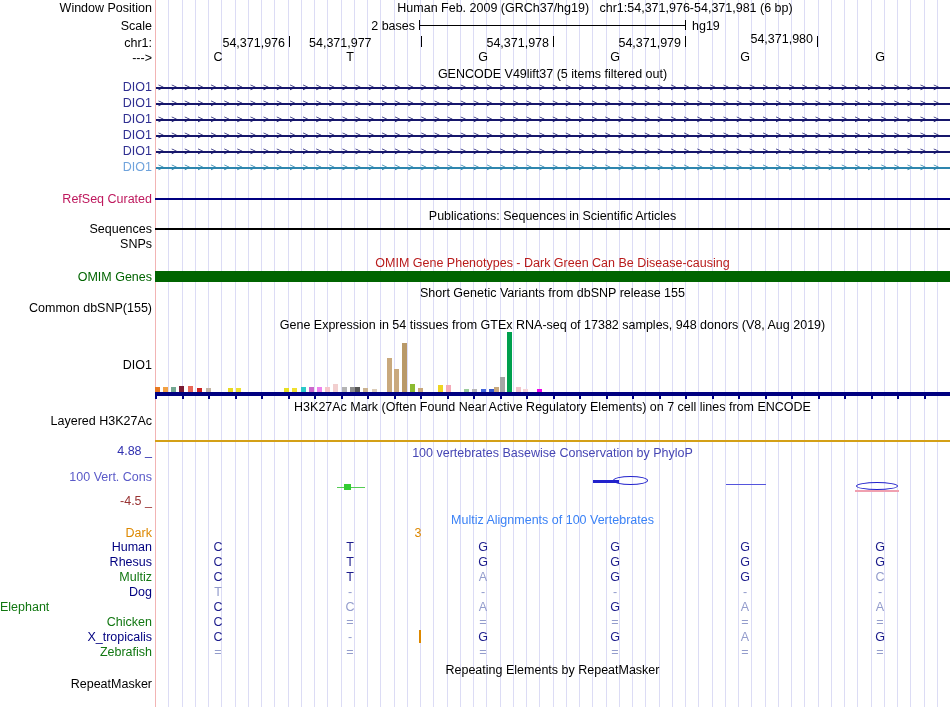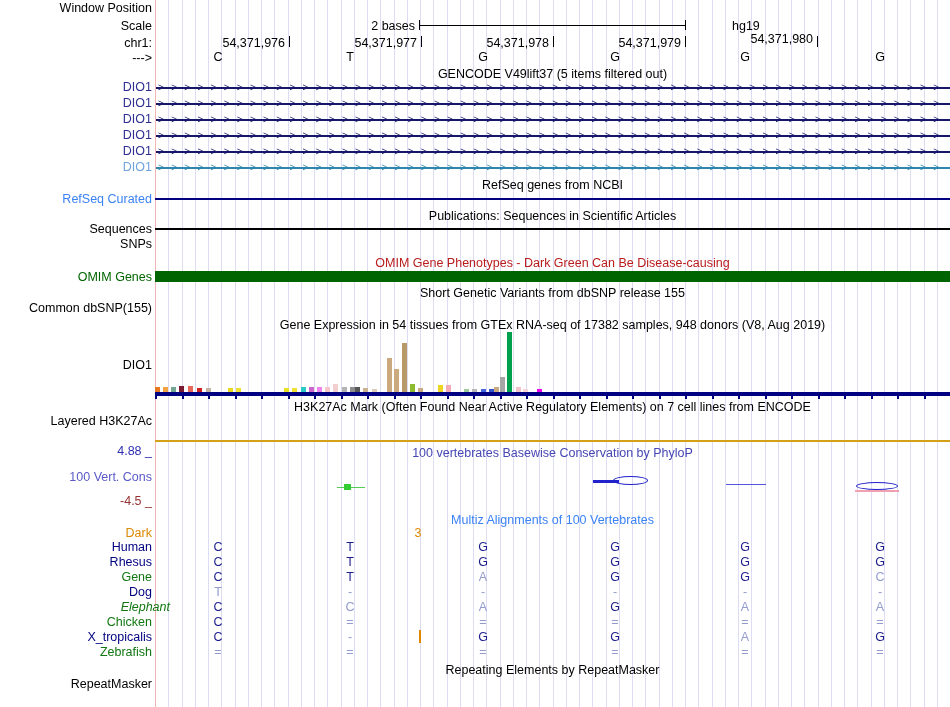"Human Feb. 2009 (GRCh37/hg19)" div { html: none -> <div>Human Feb. 2009 (GRCh37/hg19) chr1:54,371,976-54,371,981 (6 bp)</div> }
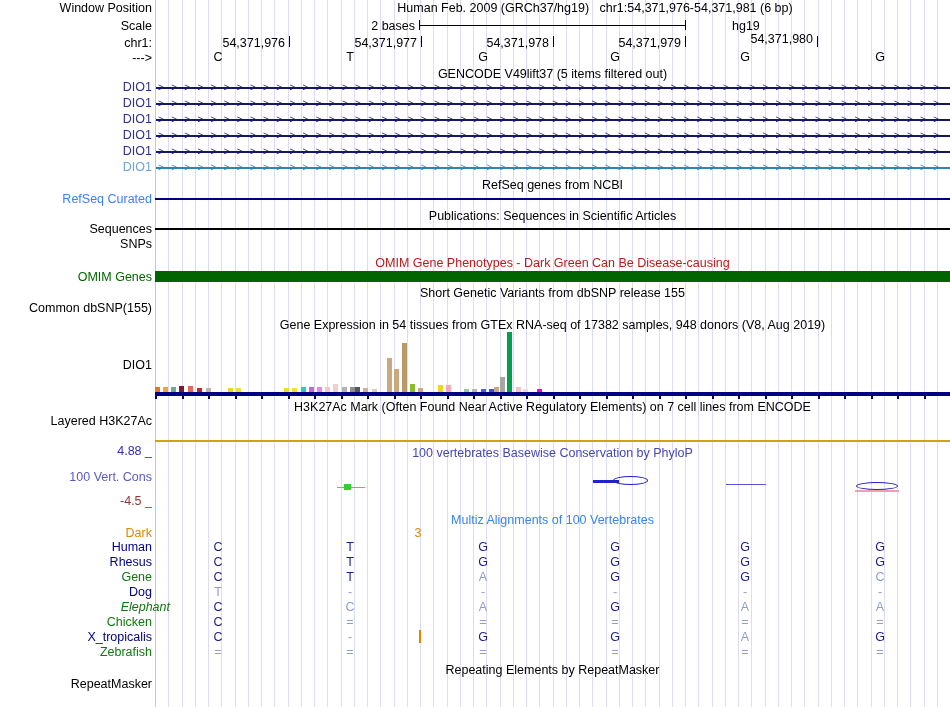"hg19" #assembly-label { left: 732px -> 692px }
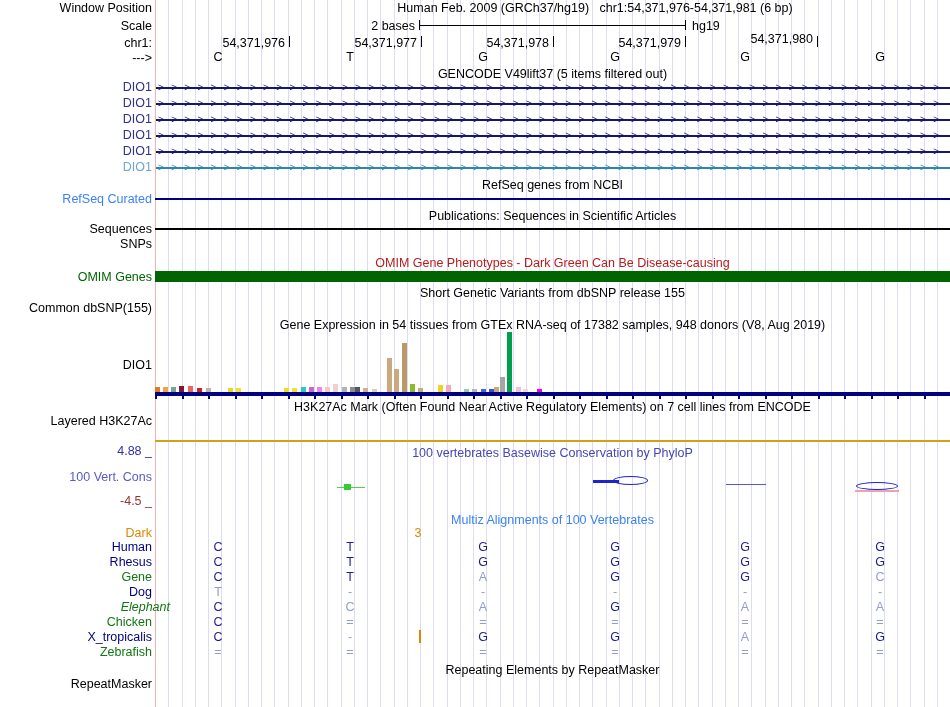"54,371,977" div { text-align: right -> none }
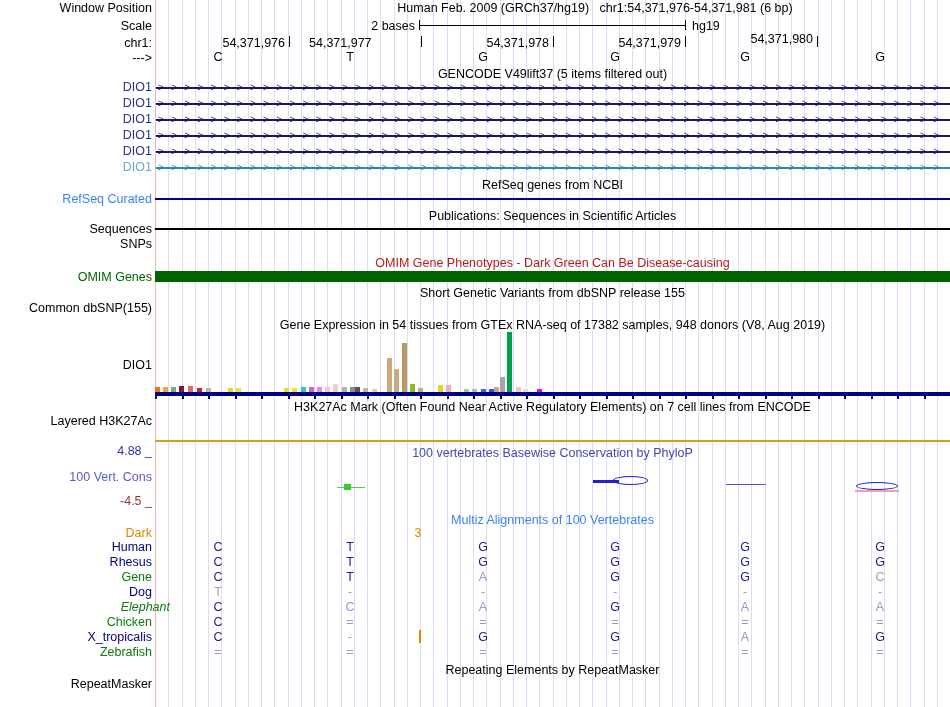"RefSeq genes from NCBI" div.title { html: <div>RefSeq genes from NCBI</div> -> none }
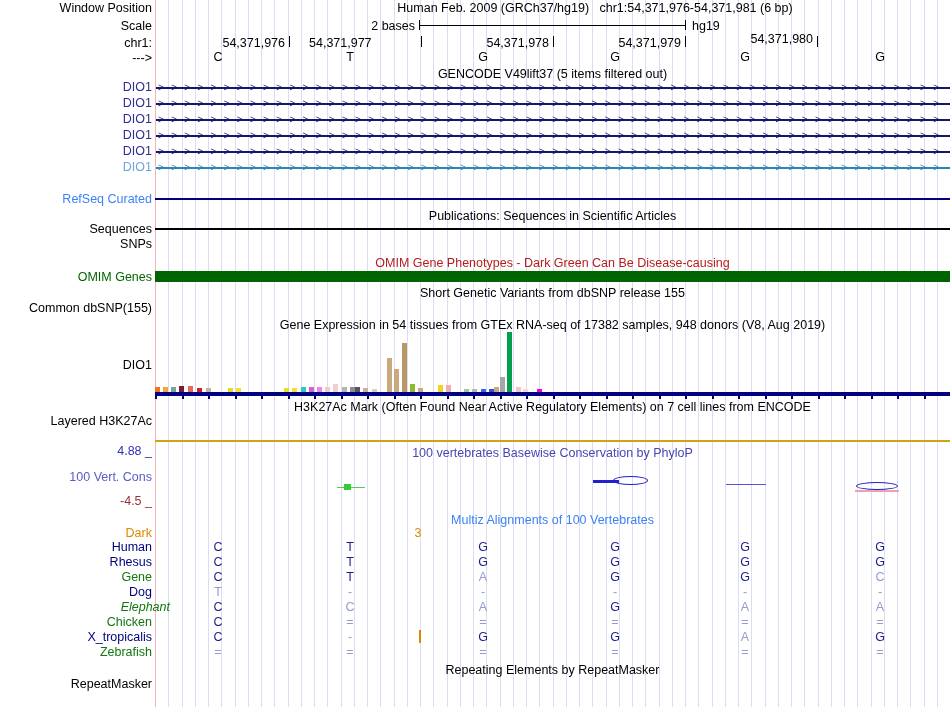"RefSeq Curated" div.lbl { color: #3b82f6 -> #be185d }
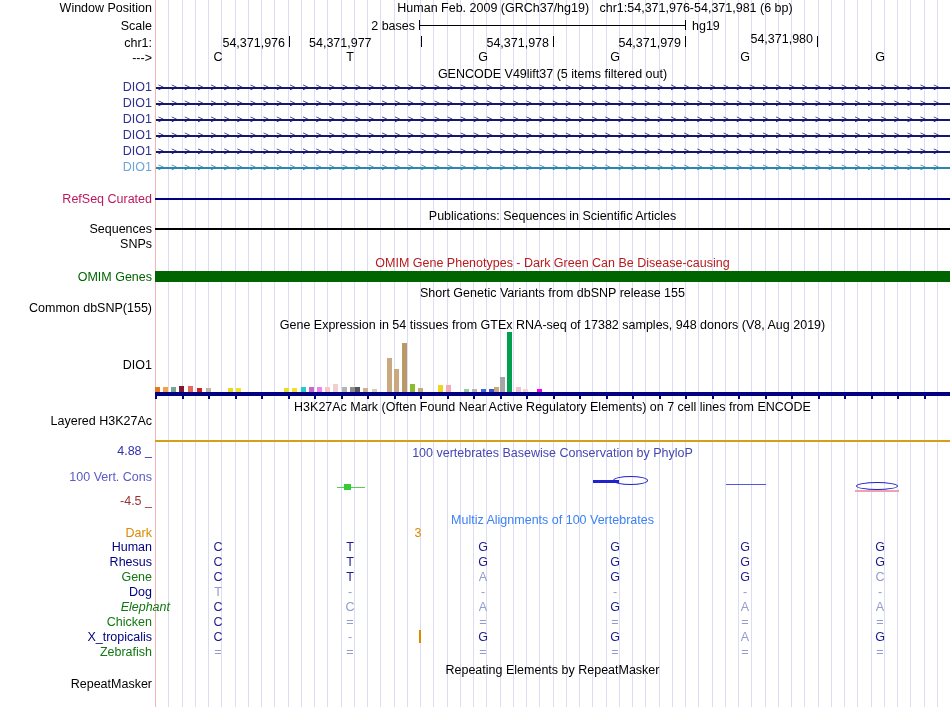"Gene" div { text: Gene -> Multiz }
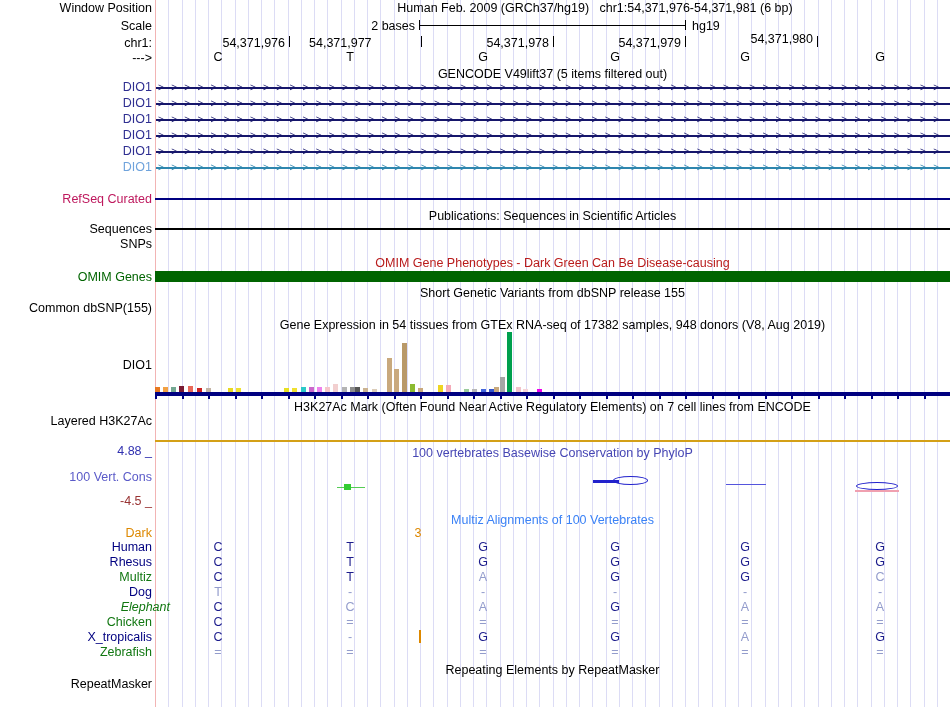"Elephant" div { font-style: italic -> none; left: 18px -> 0px; text-align: right -> left }
